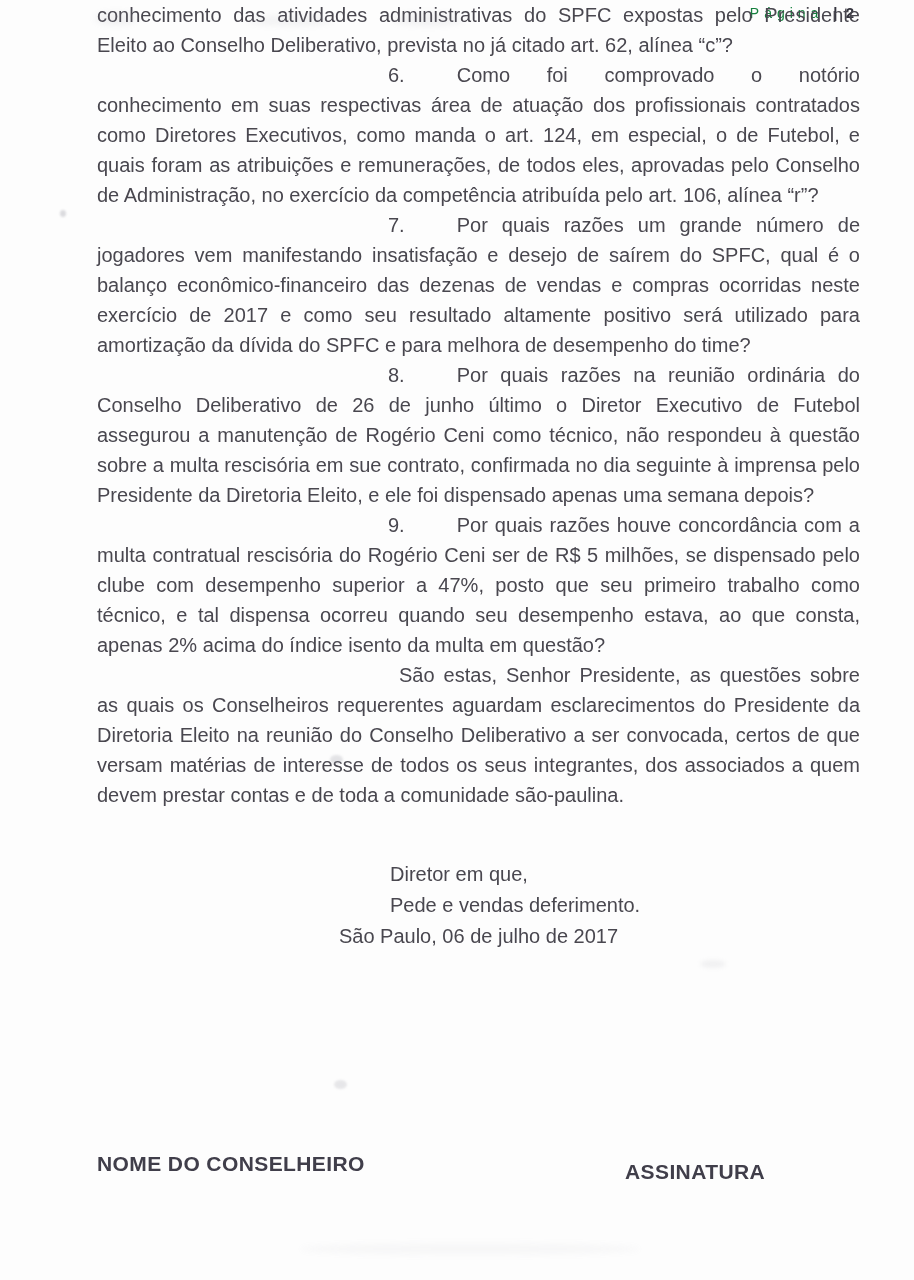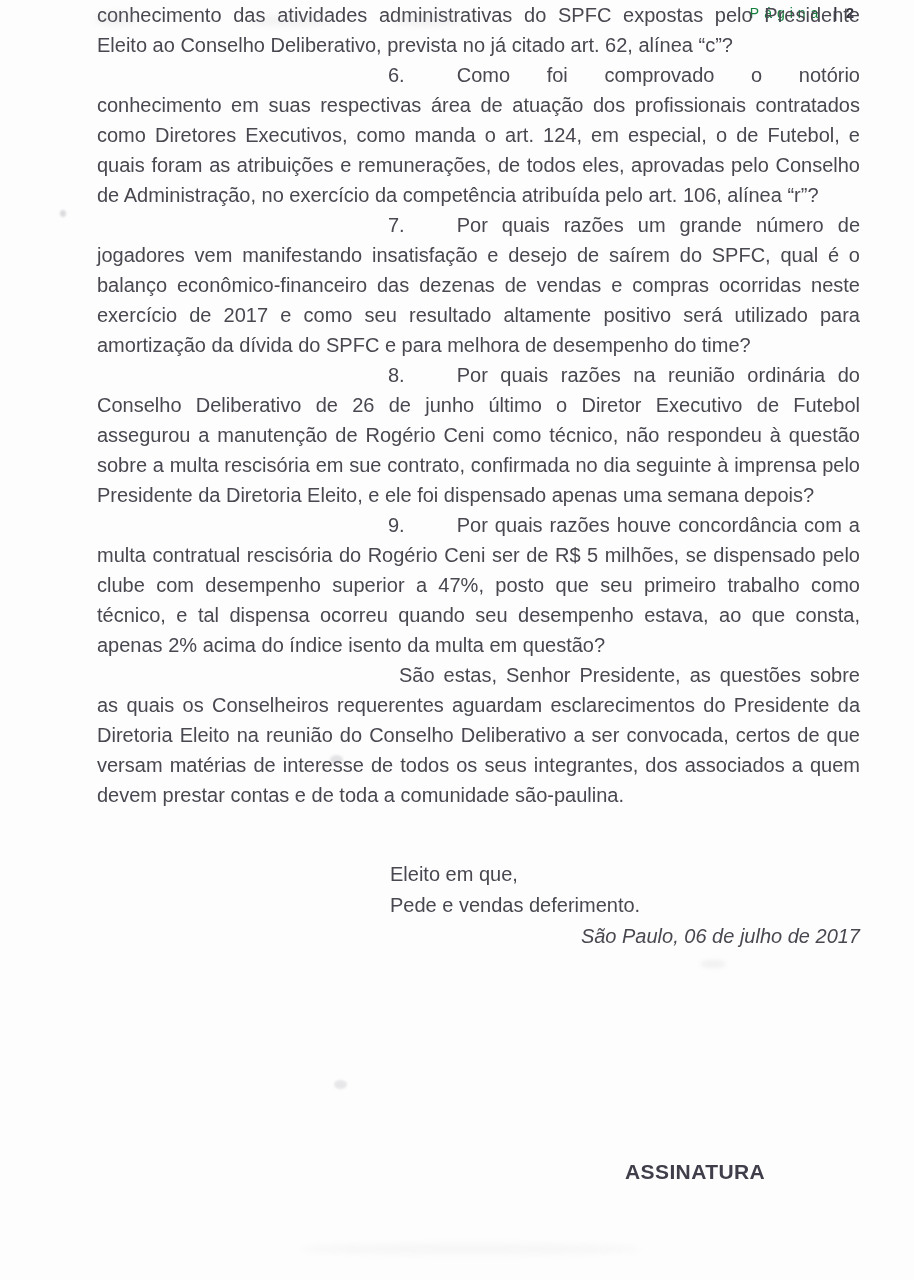"Eleito em que," div { text: Eleito -> Diretor }
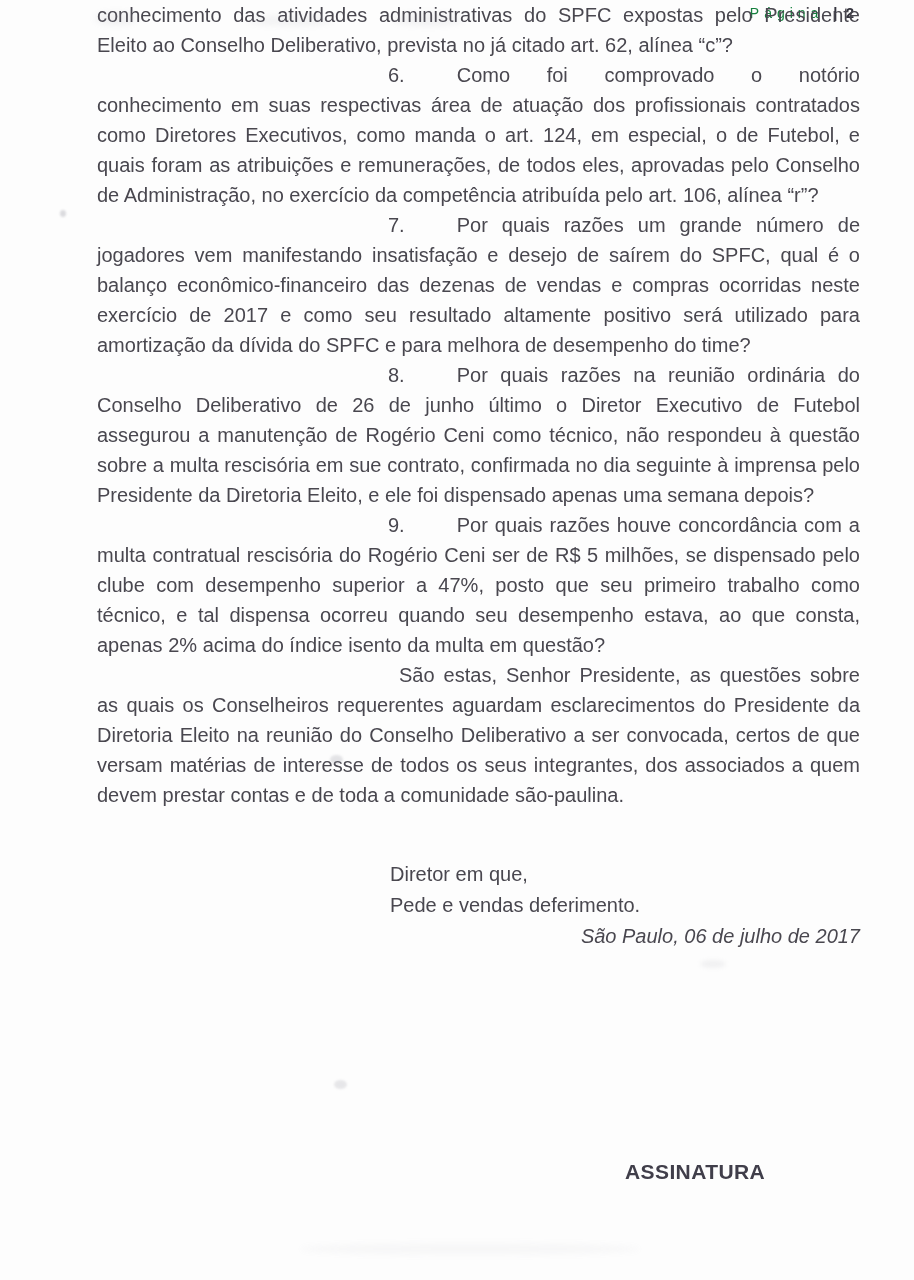"São Paulo, 06 de julho" .dateline { font-style: italic -> none; text-align: right -> center }
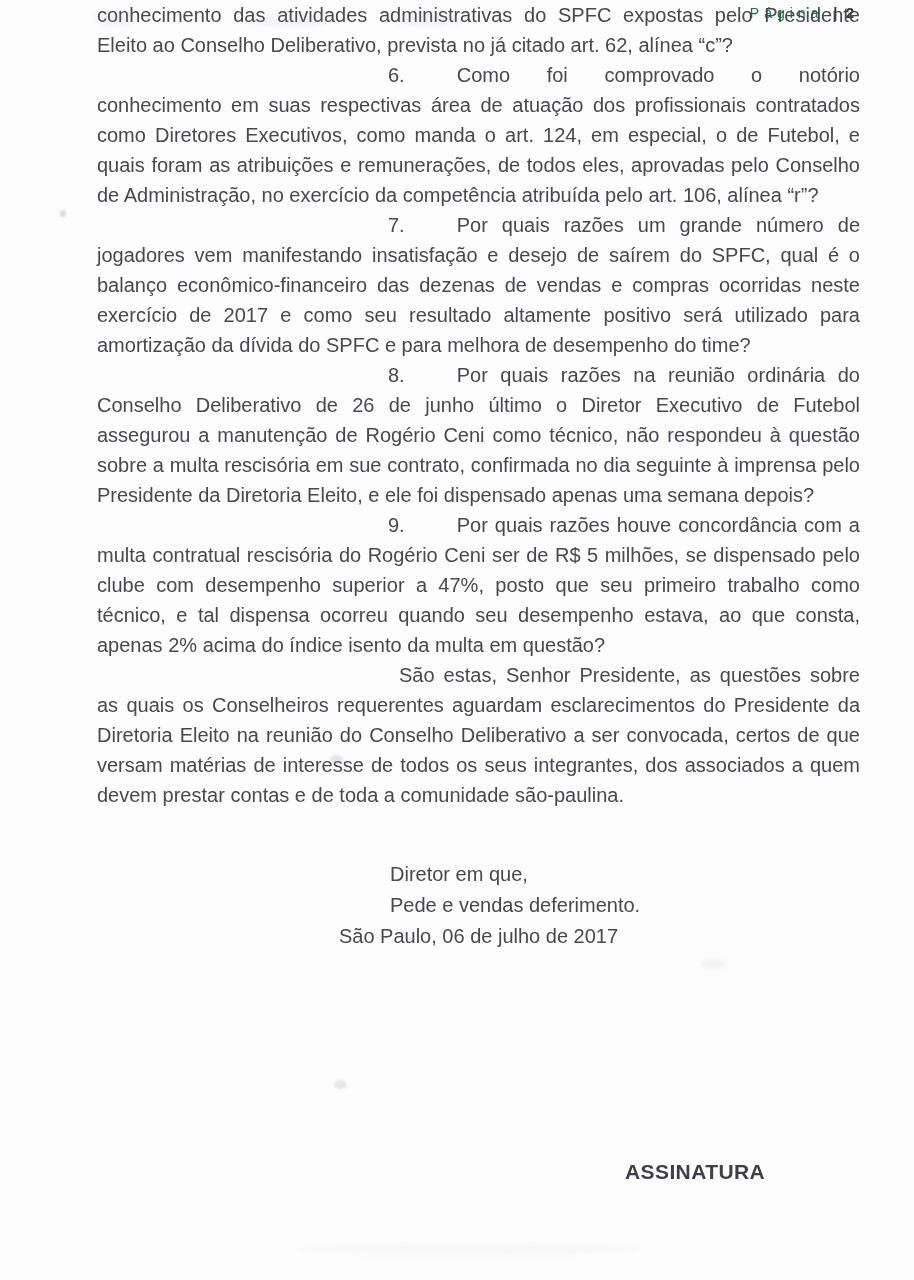"NOME DO CONSELHEIRO" span.sig-name { html: none -> <span>NOME DO CONSELHEIRO</span> }
